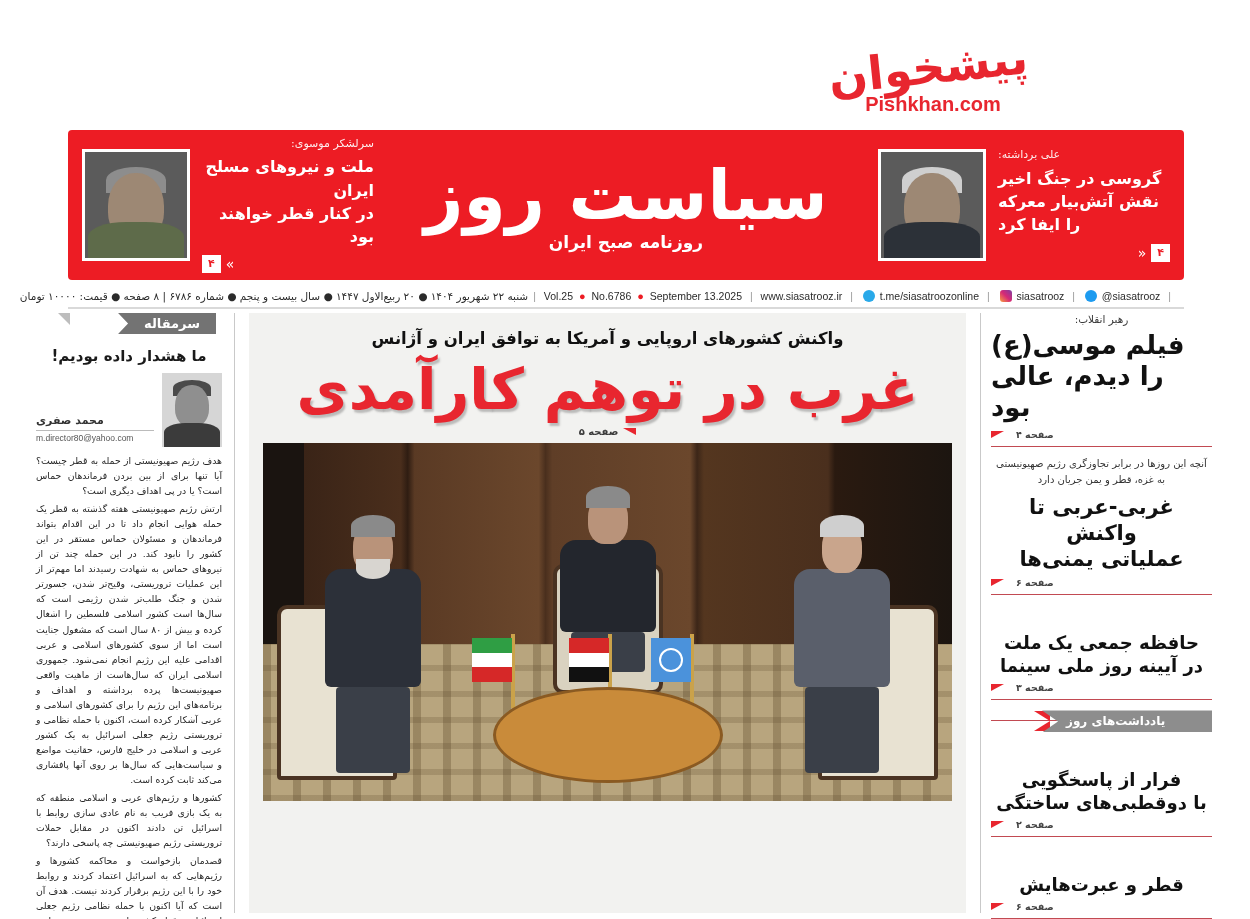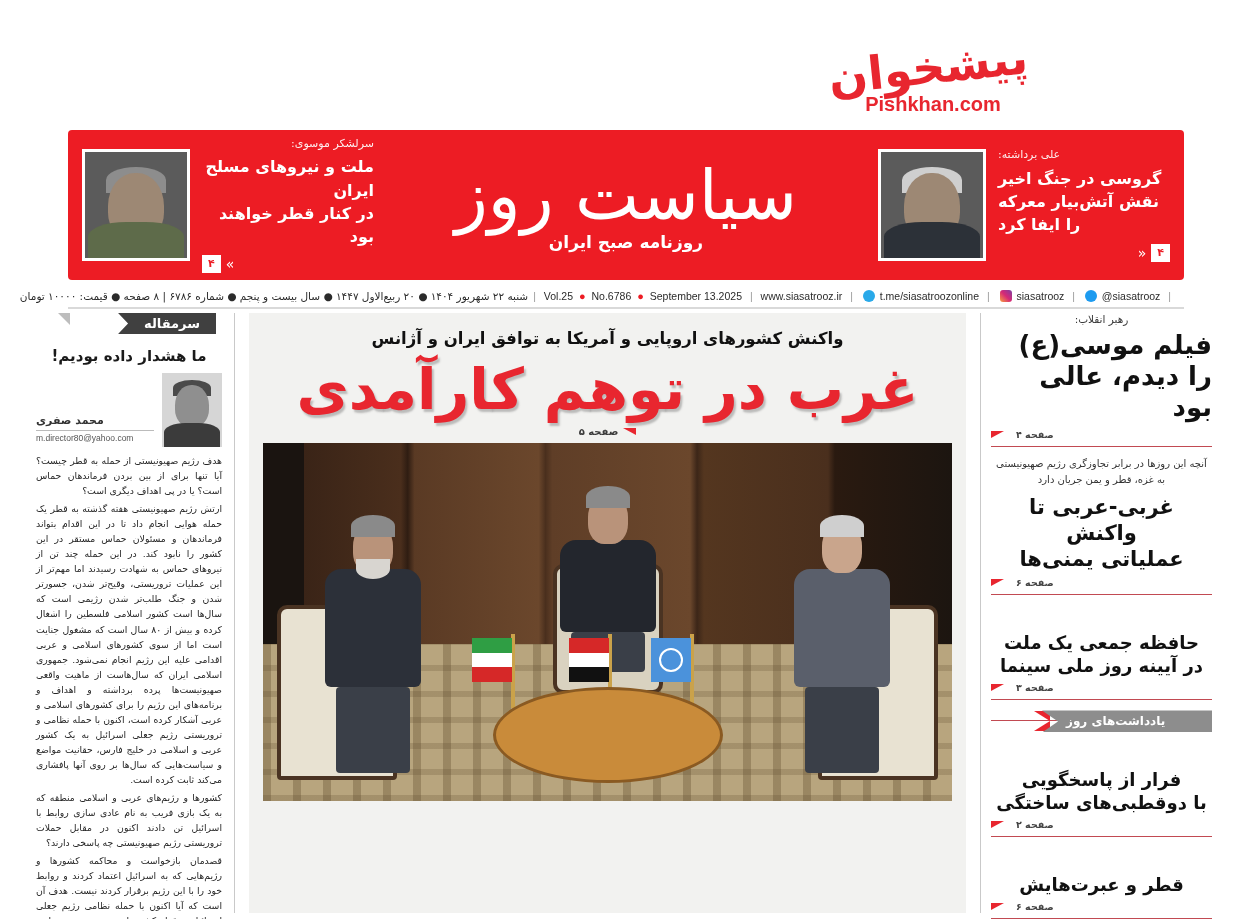"سیاست روز" .mh-title { font-weight: normal -> bold }
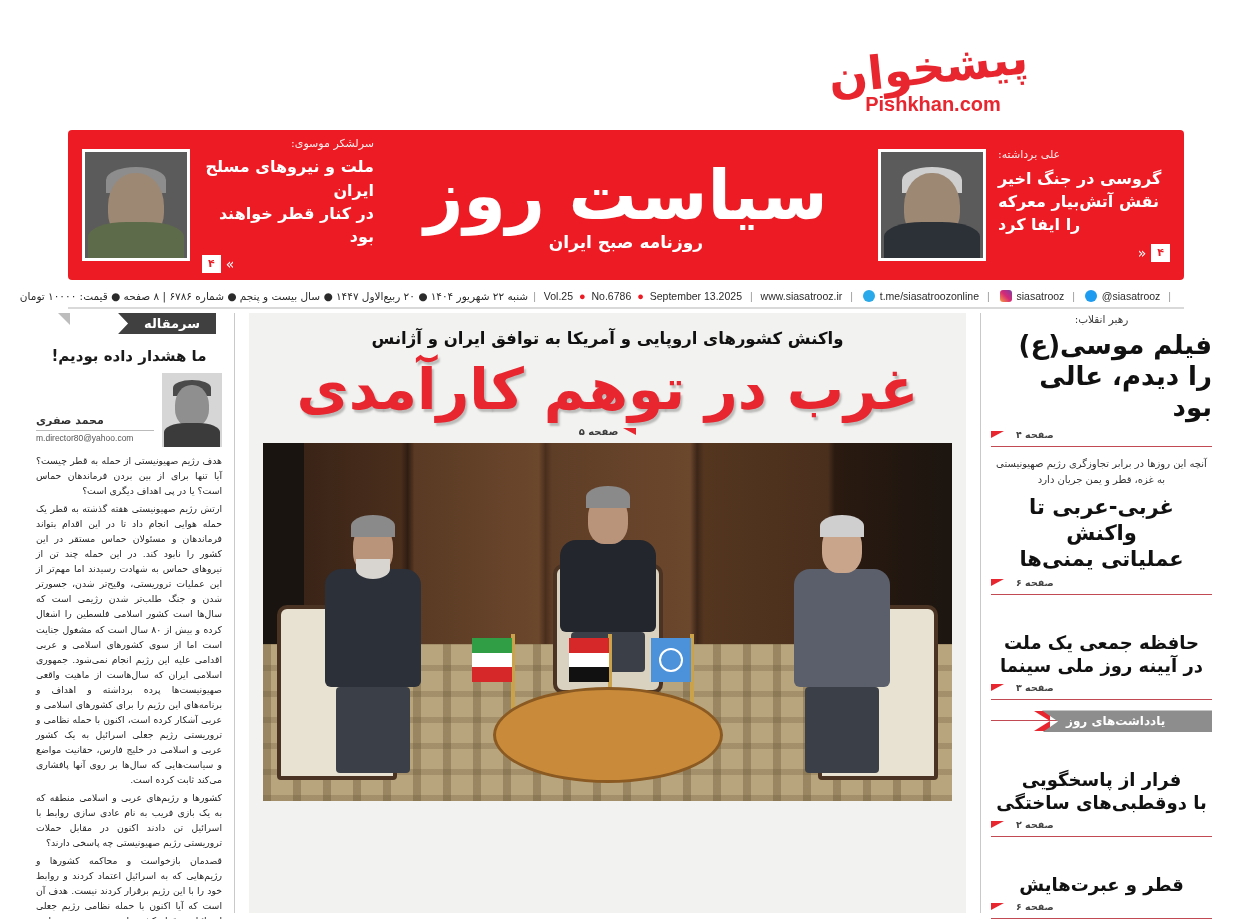"سرمقاله" .ed-flag .ribbon { background: #404040 -> #737373 }
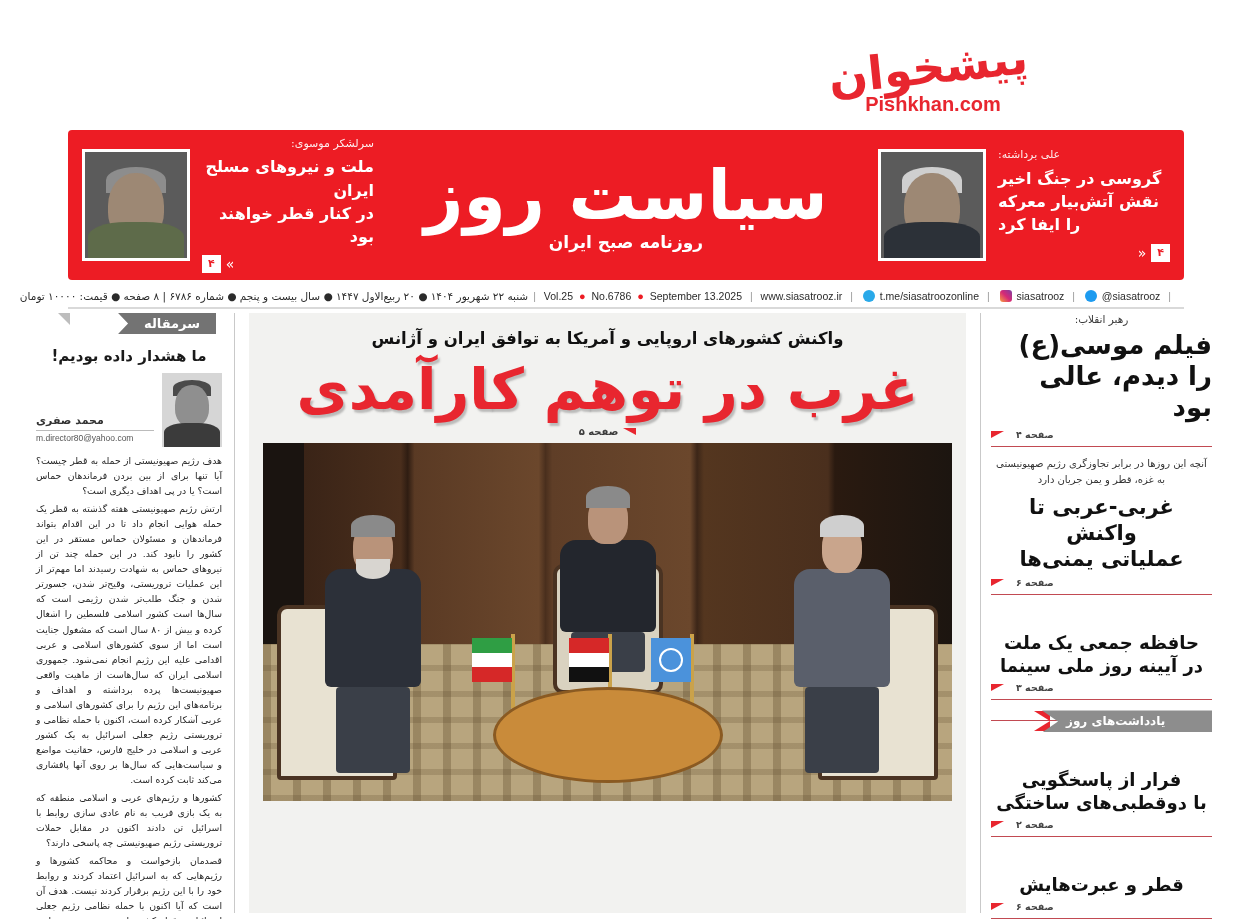"فیلم موسی(ع)" .lc-head-xl { text-align: right -> left }
